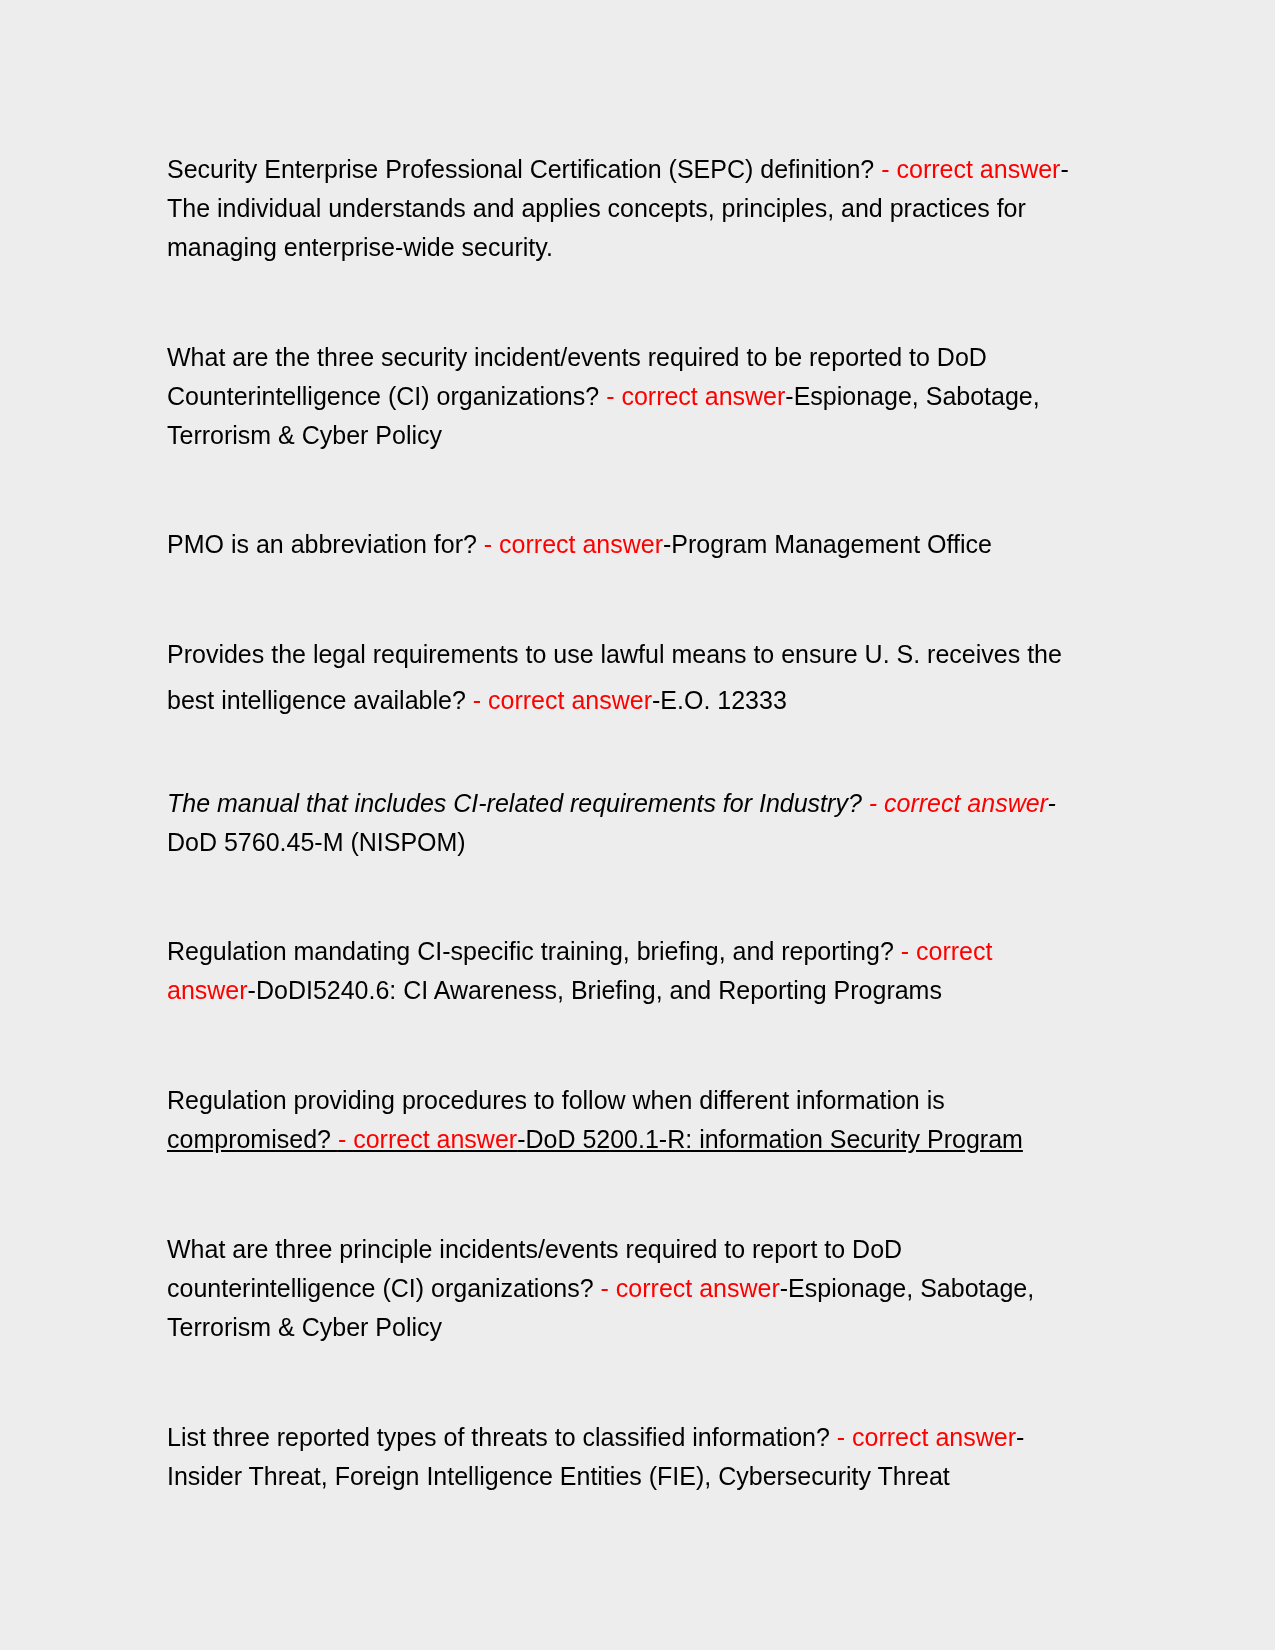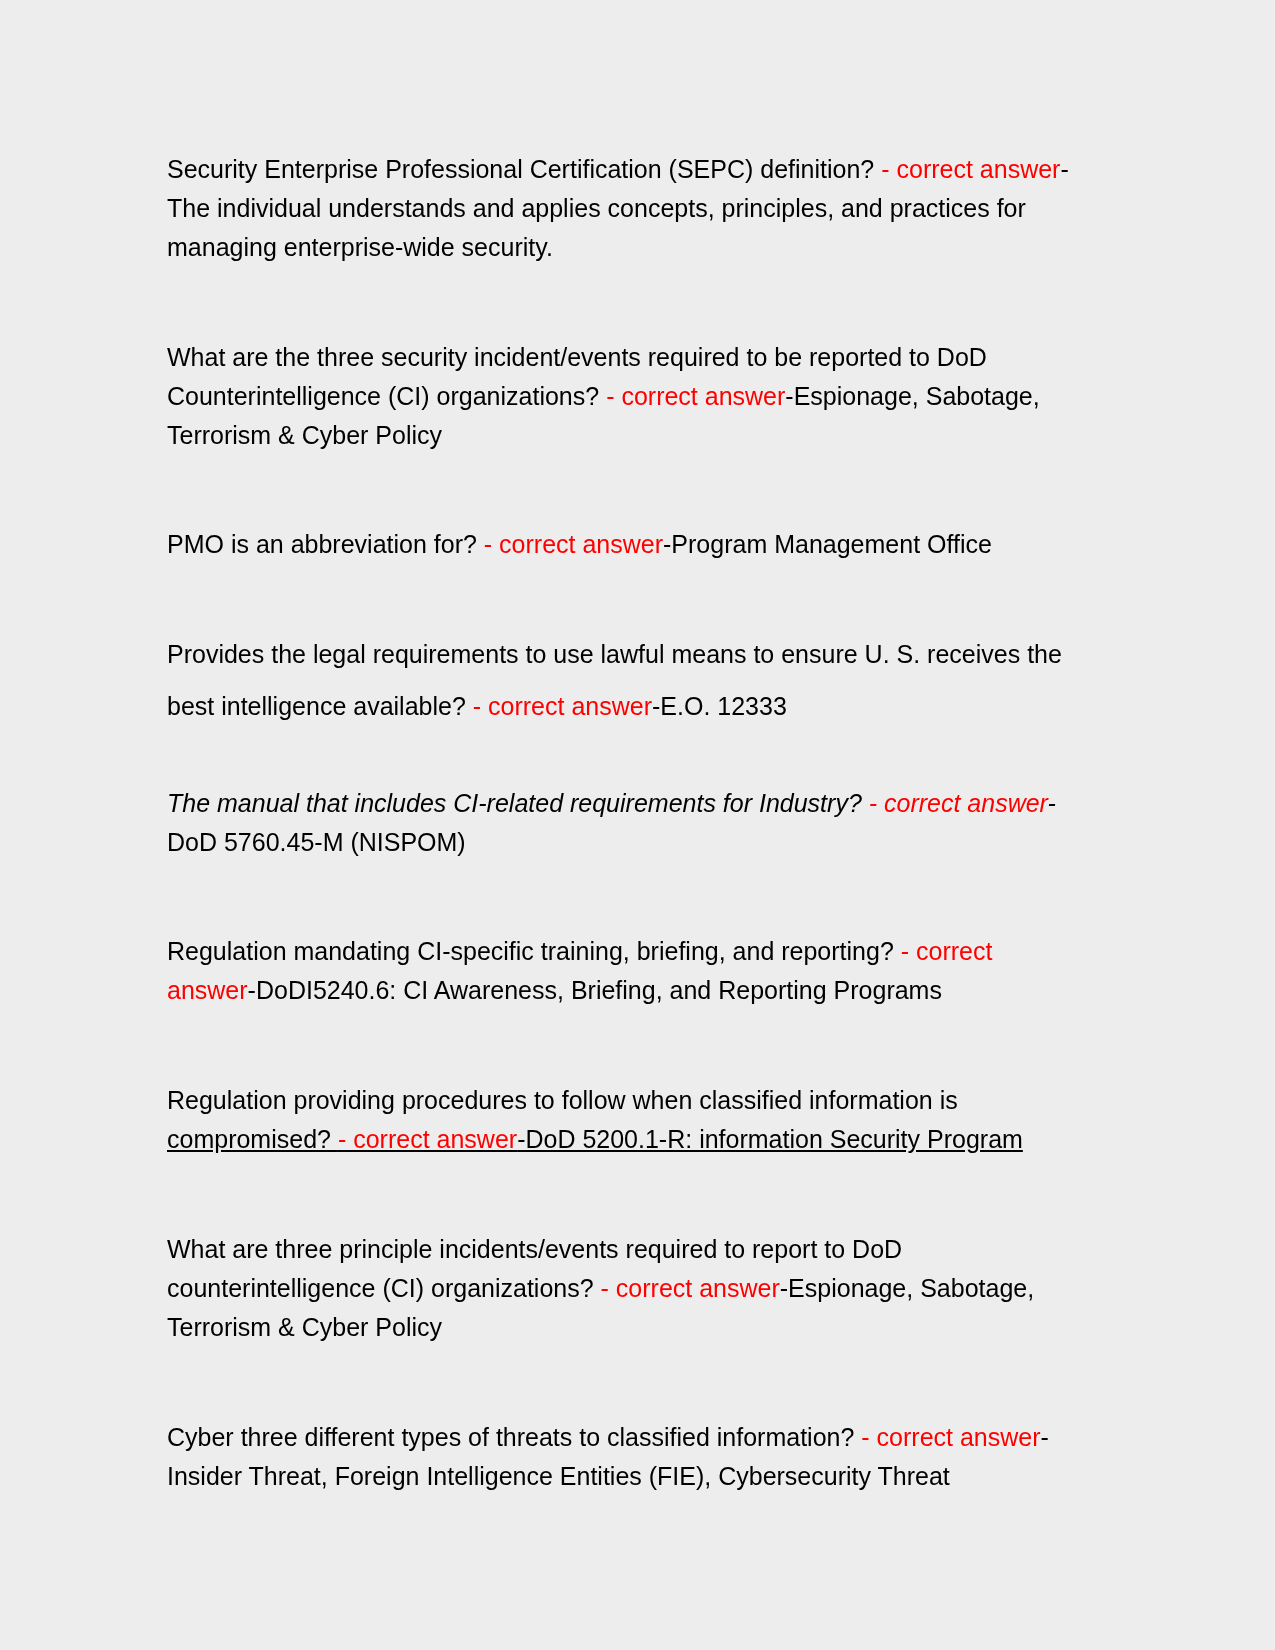"best intelligence available? - correct" div.line { top: 52px -> 46px }
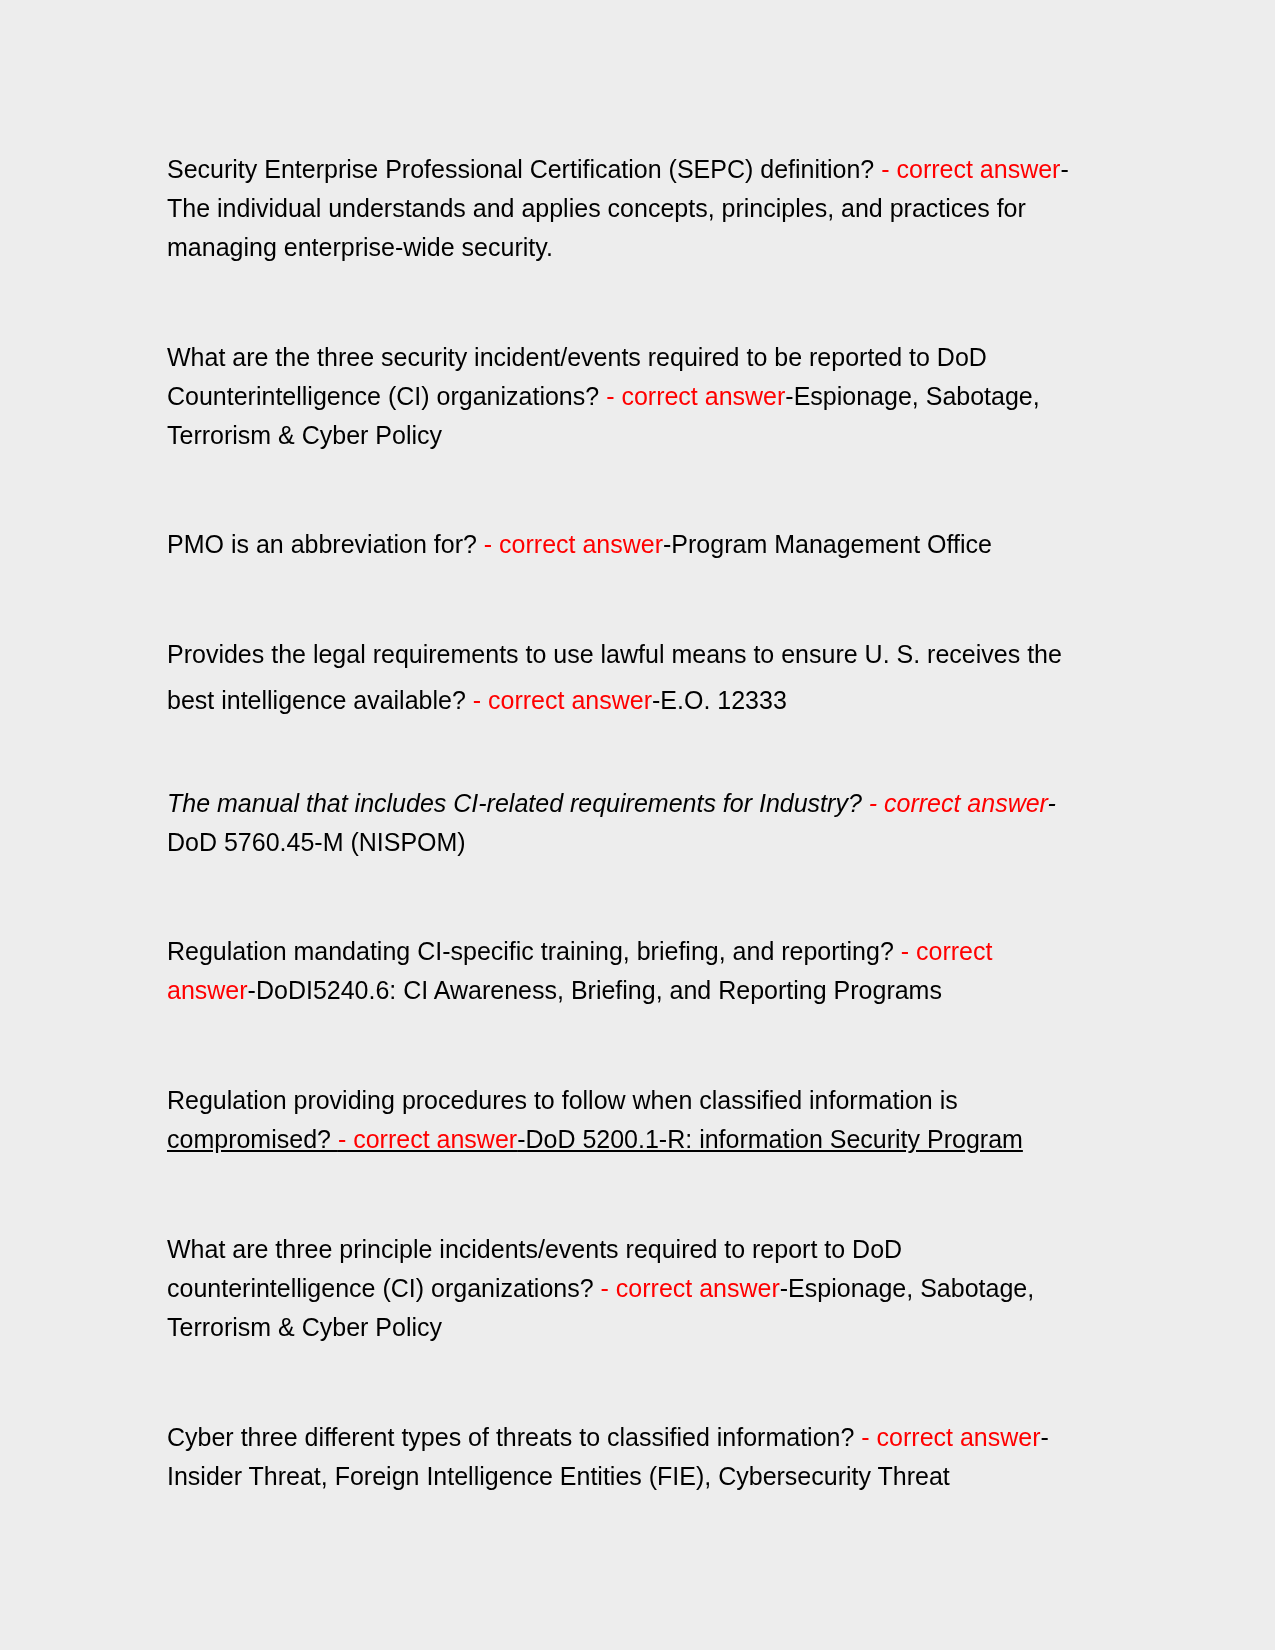"Regulation providing procedures to" span { text: classified -> different }
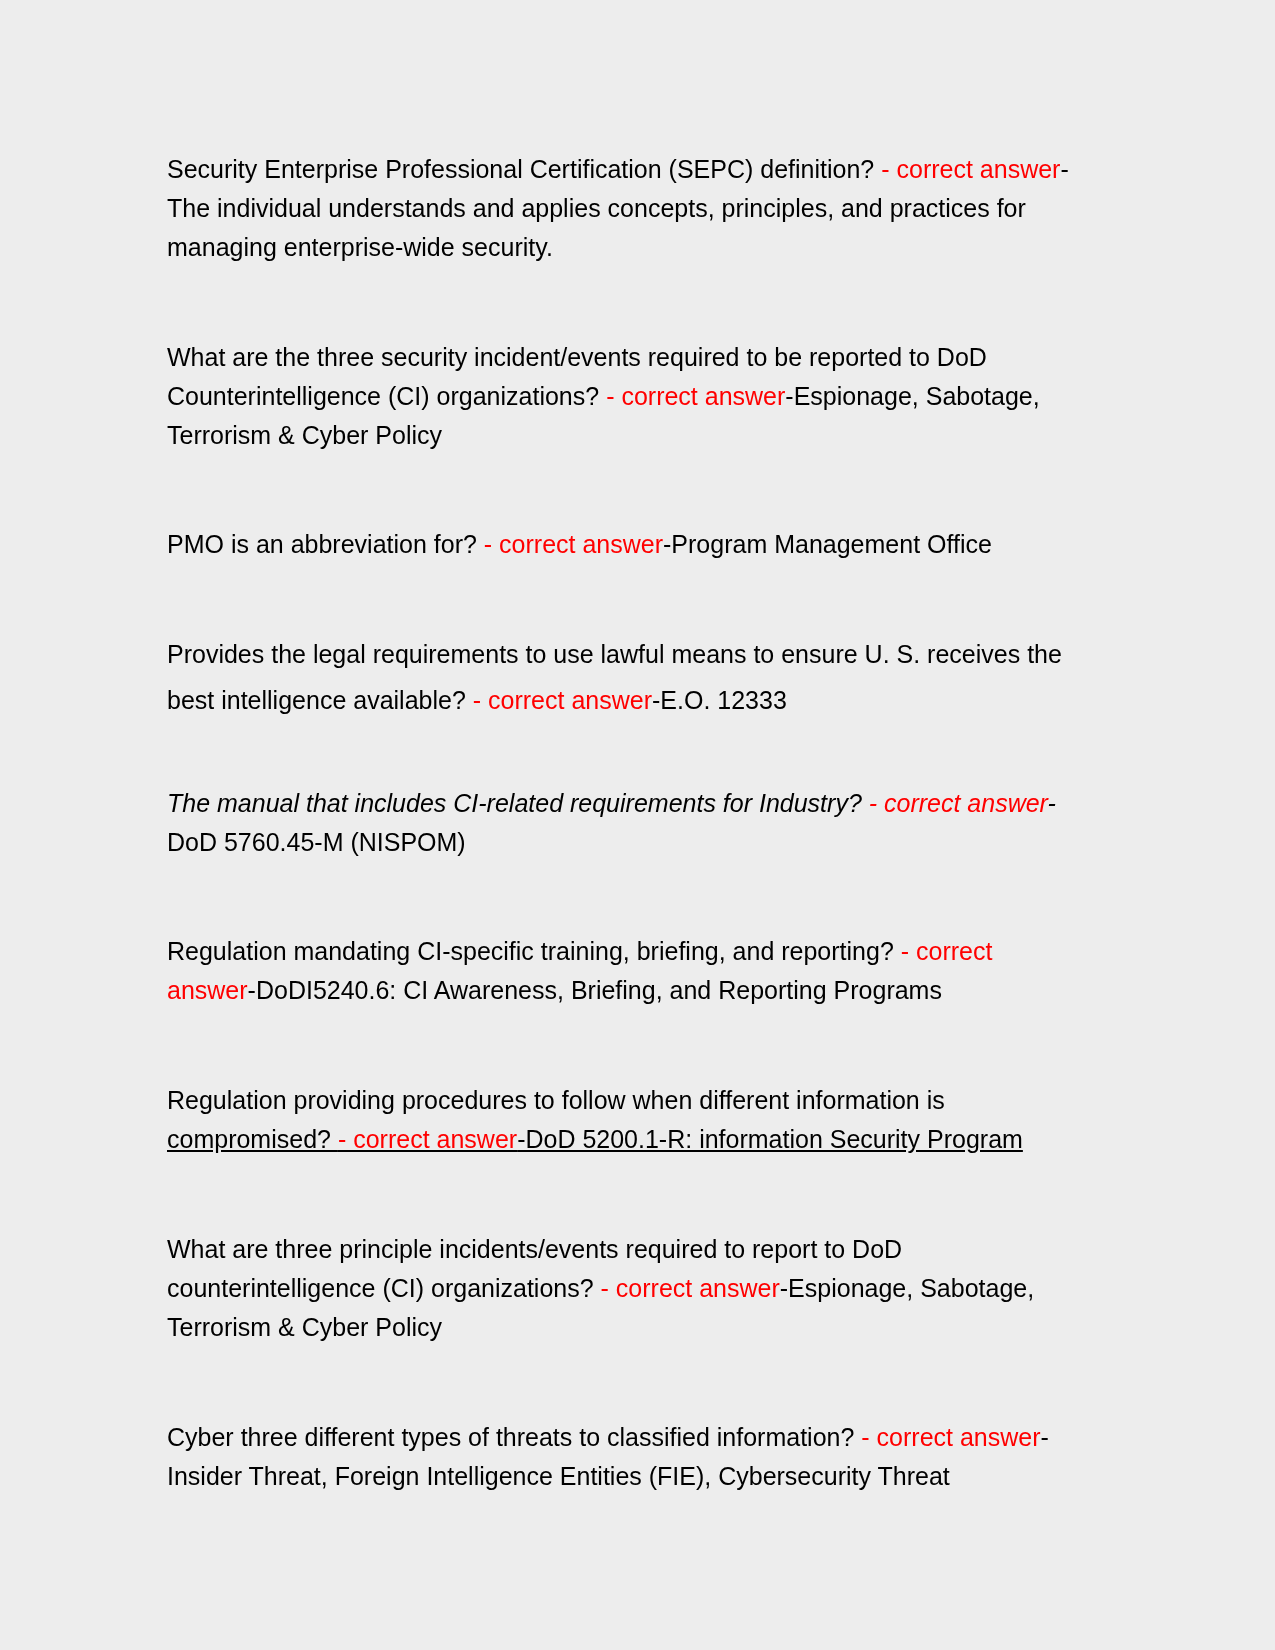"Cyber three different types of" span { text: Cyber three different -> List three reported }
